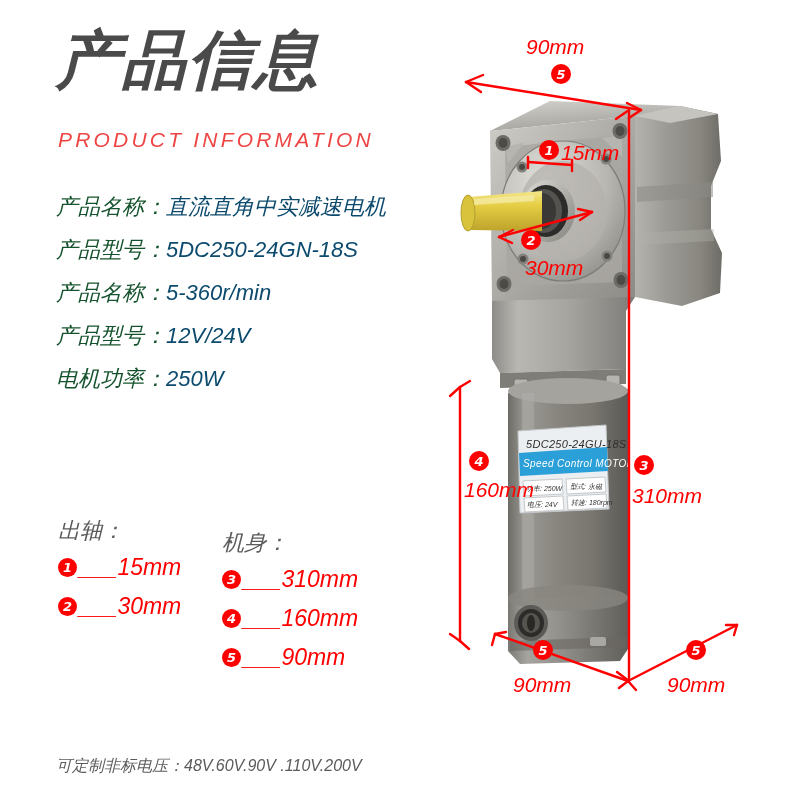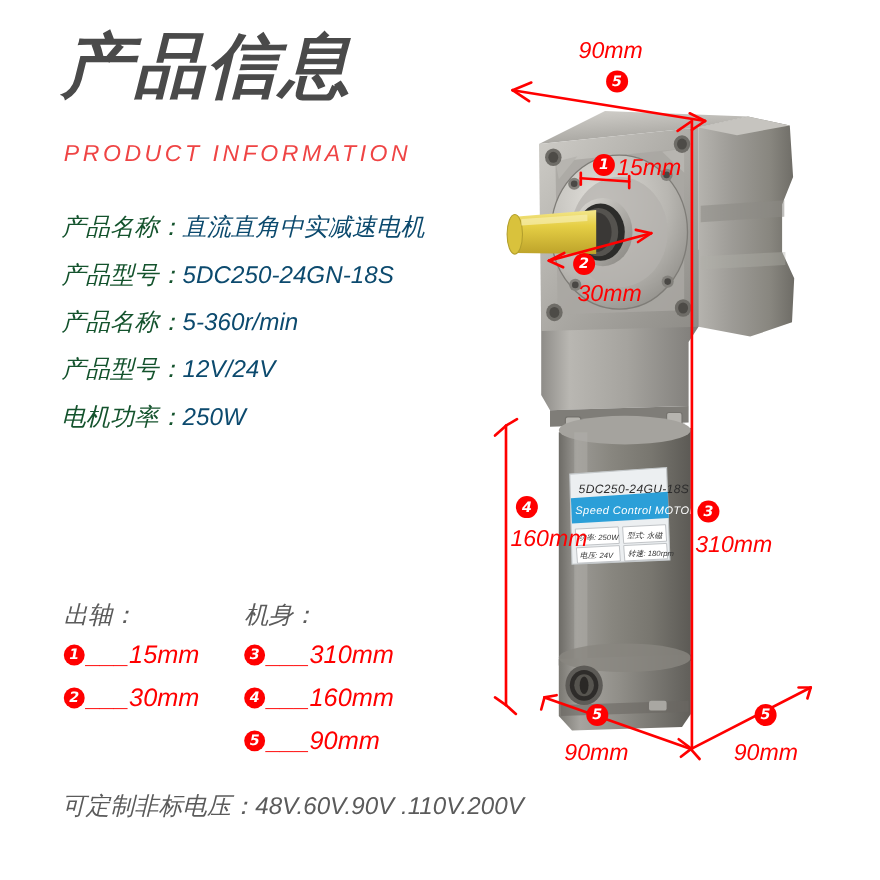"出轴：" .legend { margin-top: 28px -> none }
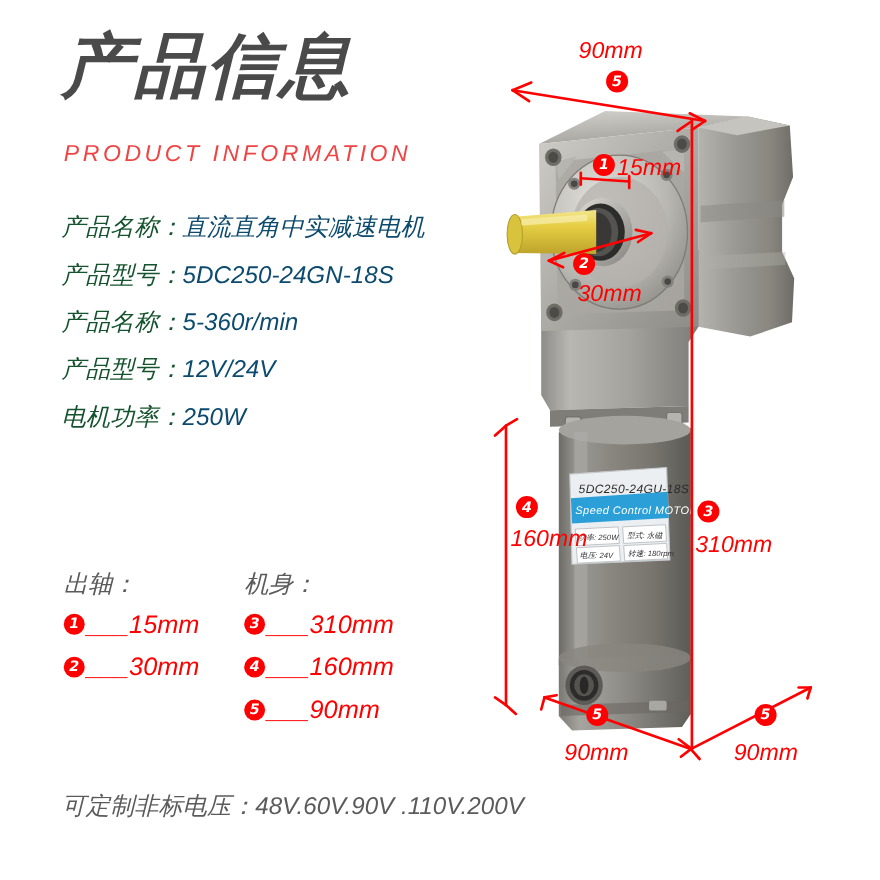"机身：" .lg-col.b { top: 0 -> 12px }
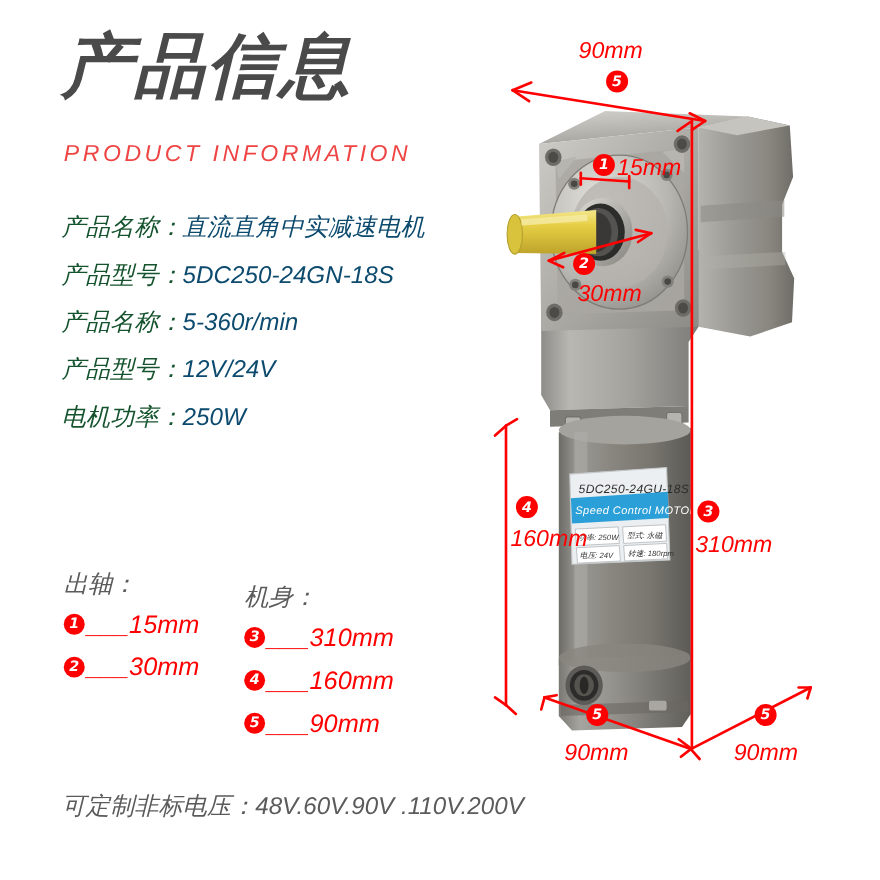"可定制非标电压：48V.60V.90V .110V.200V" .footer-note { font-size: 22px -> 16px; top: 722px -> 758px }
